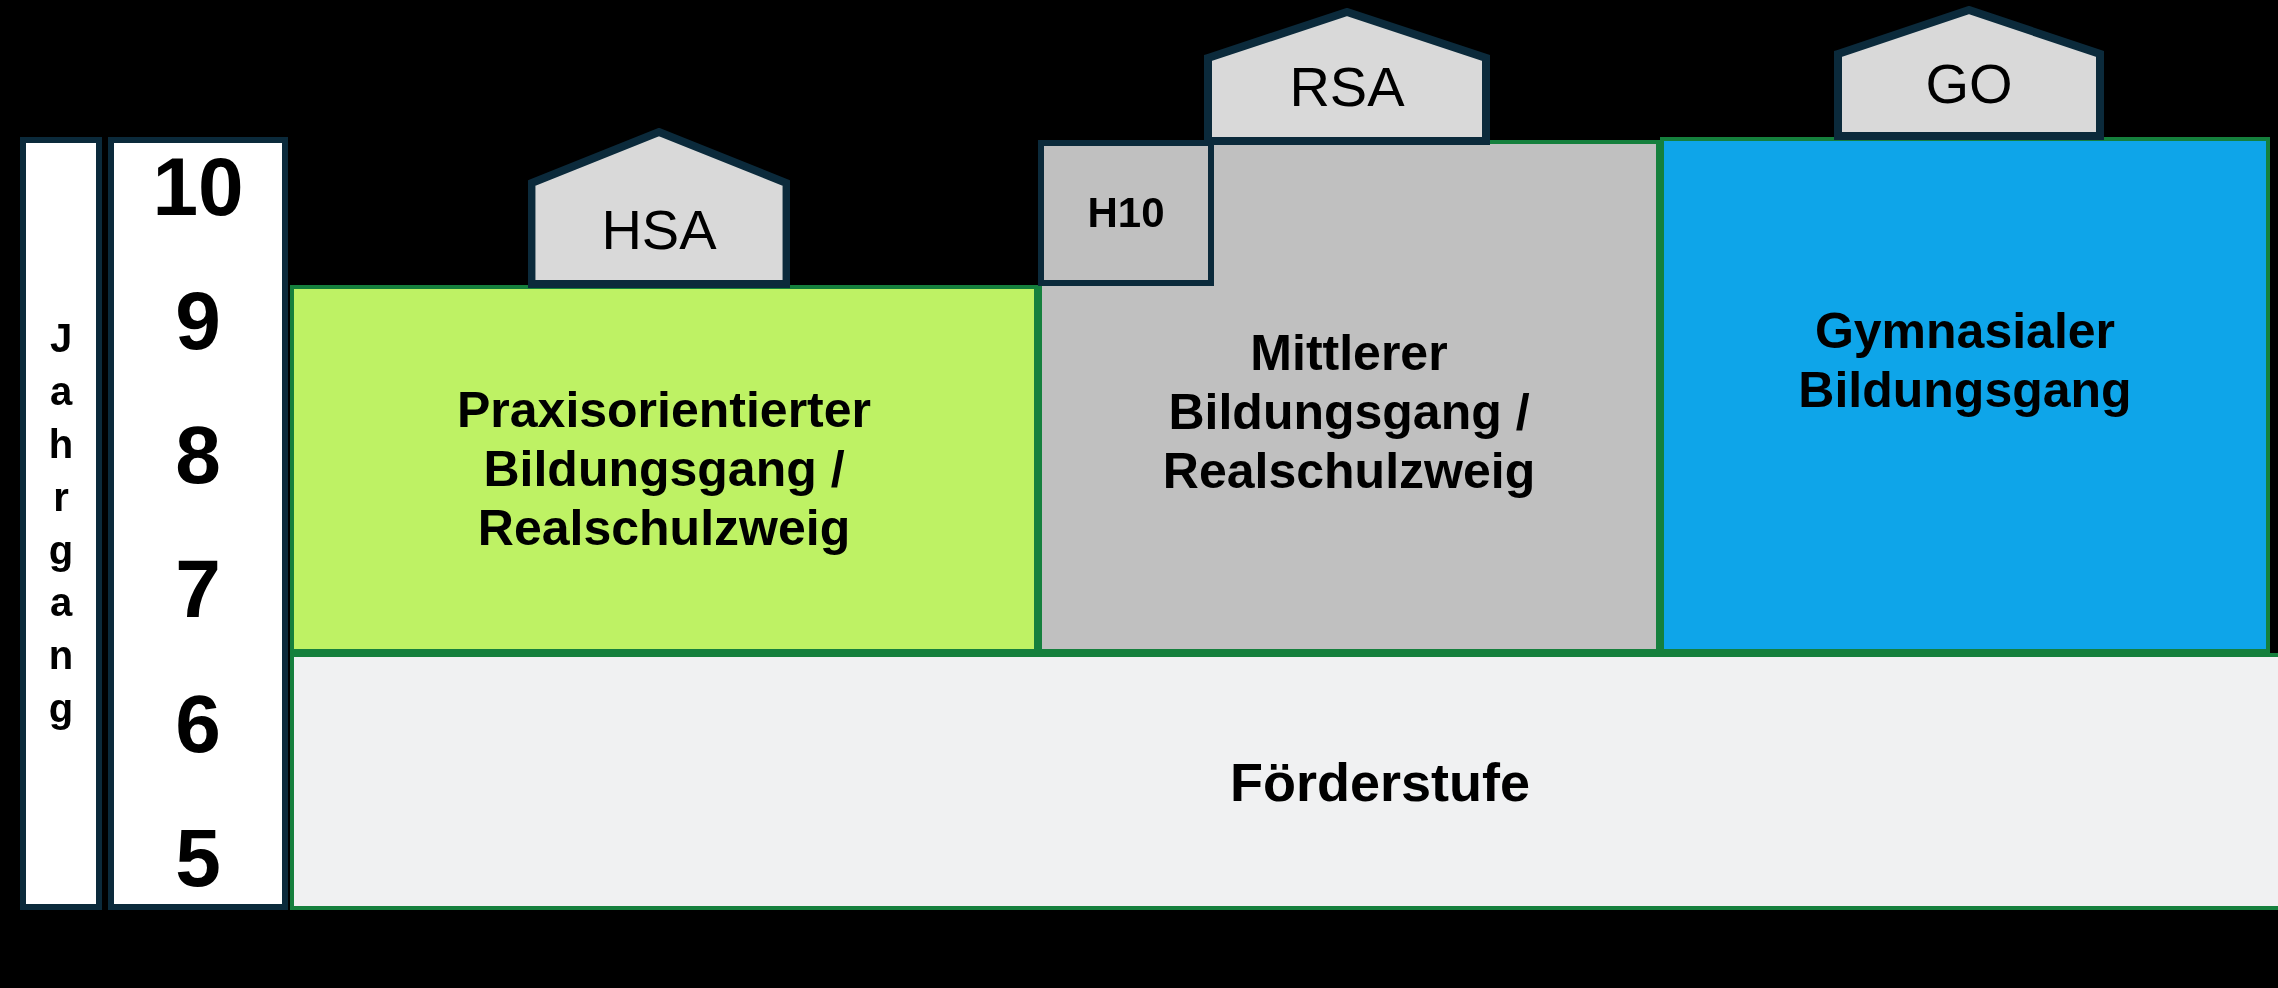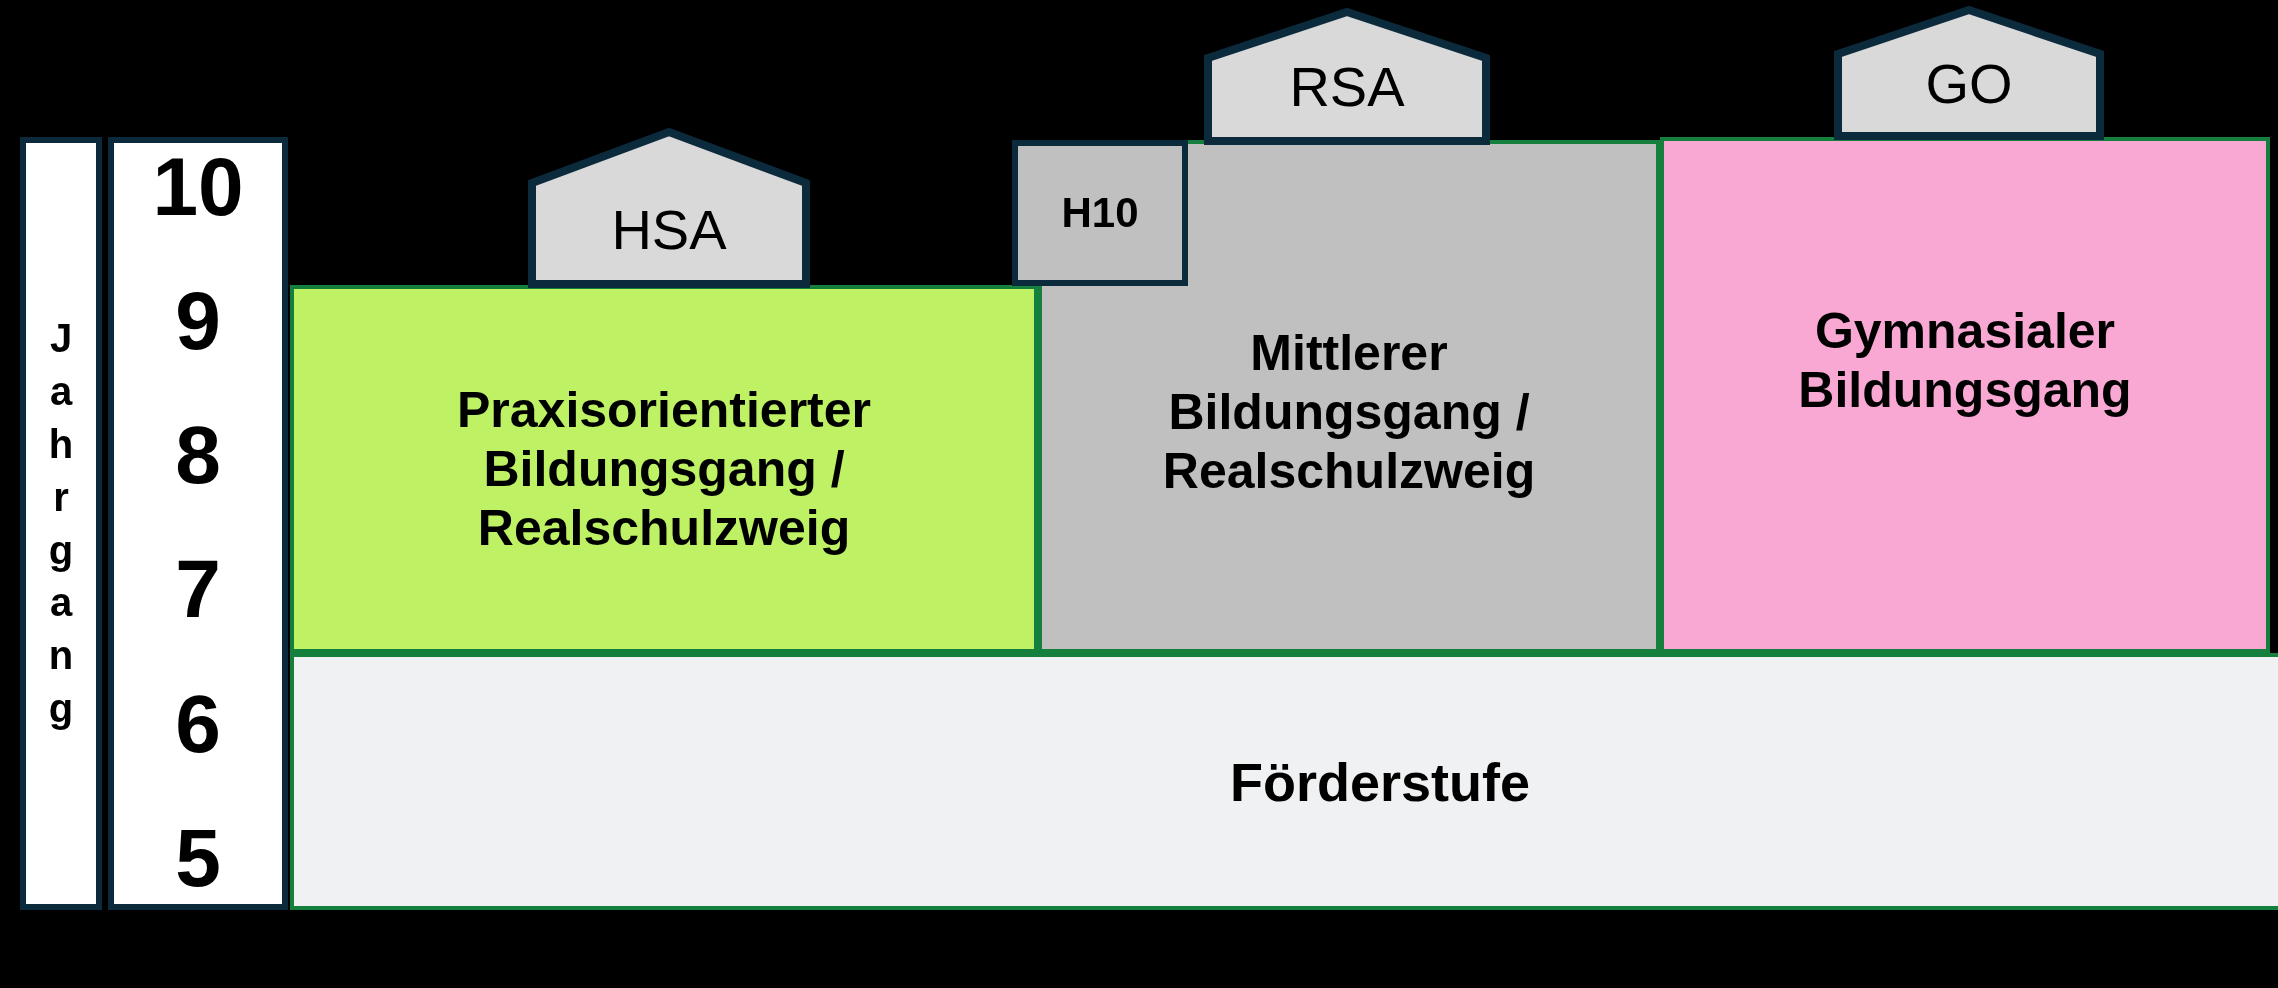"HSA" #badge-hsa { width: 282px -> 262px }
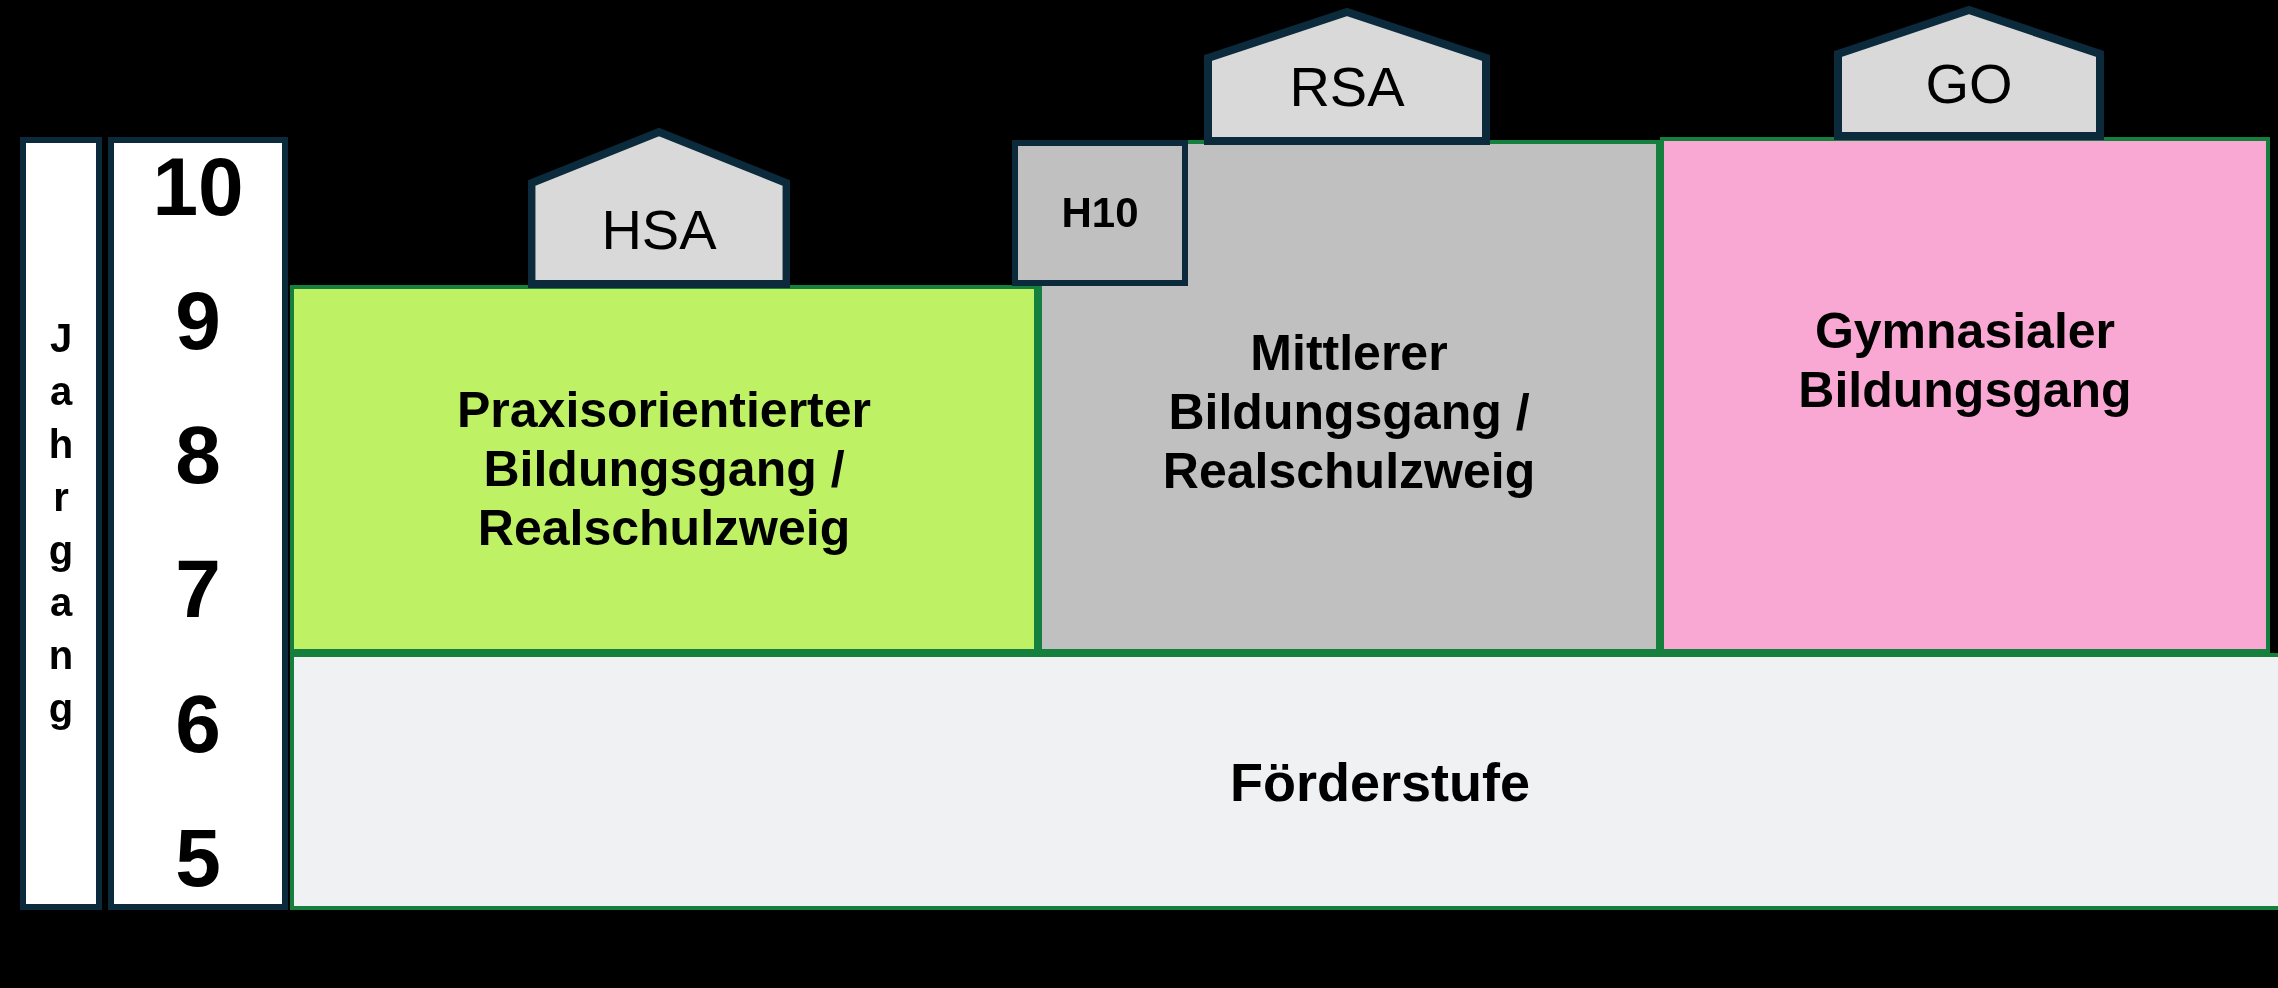"H10" #h10-box { left: 1012px -> 1038px }
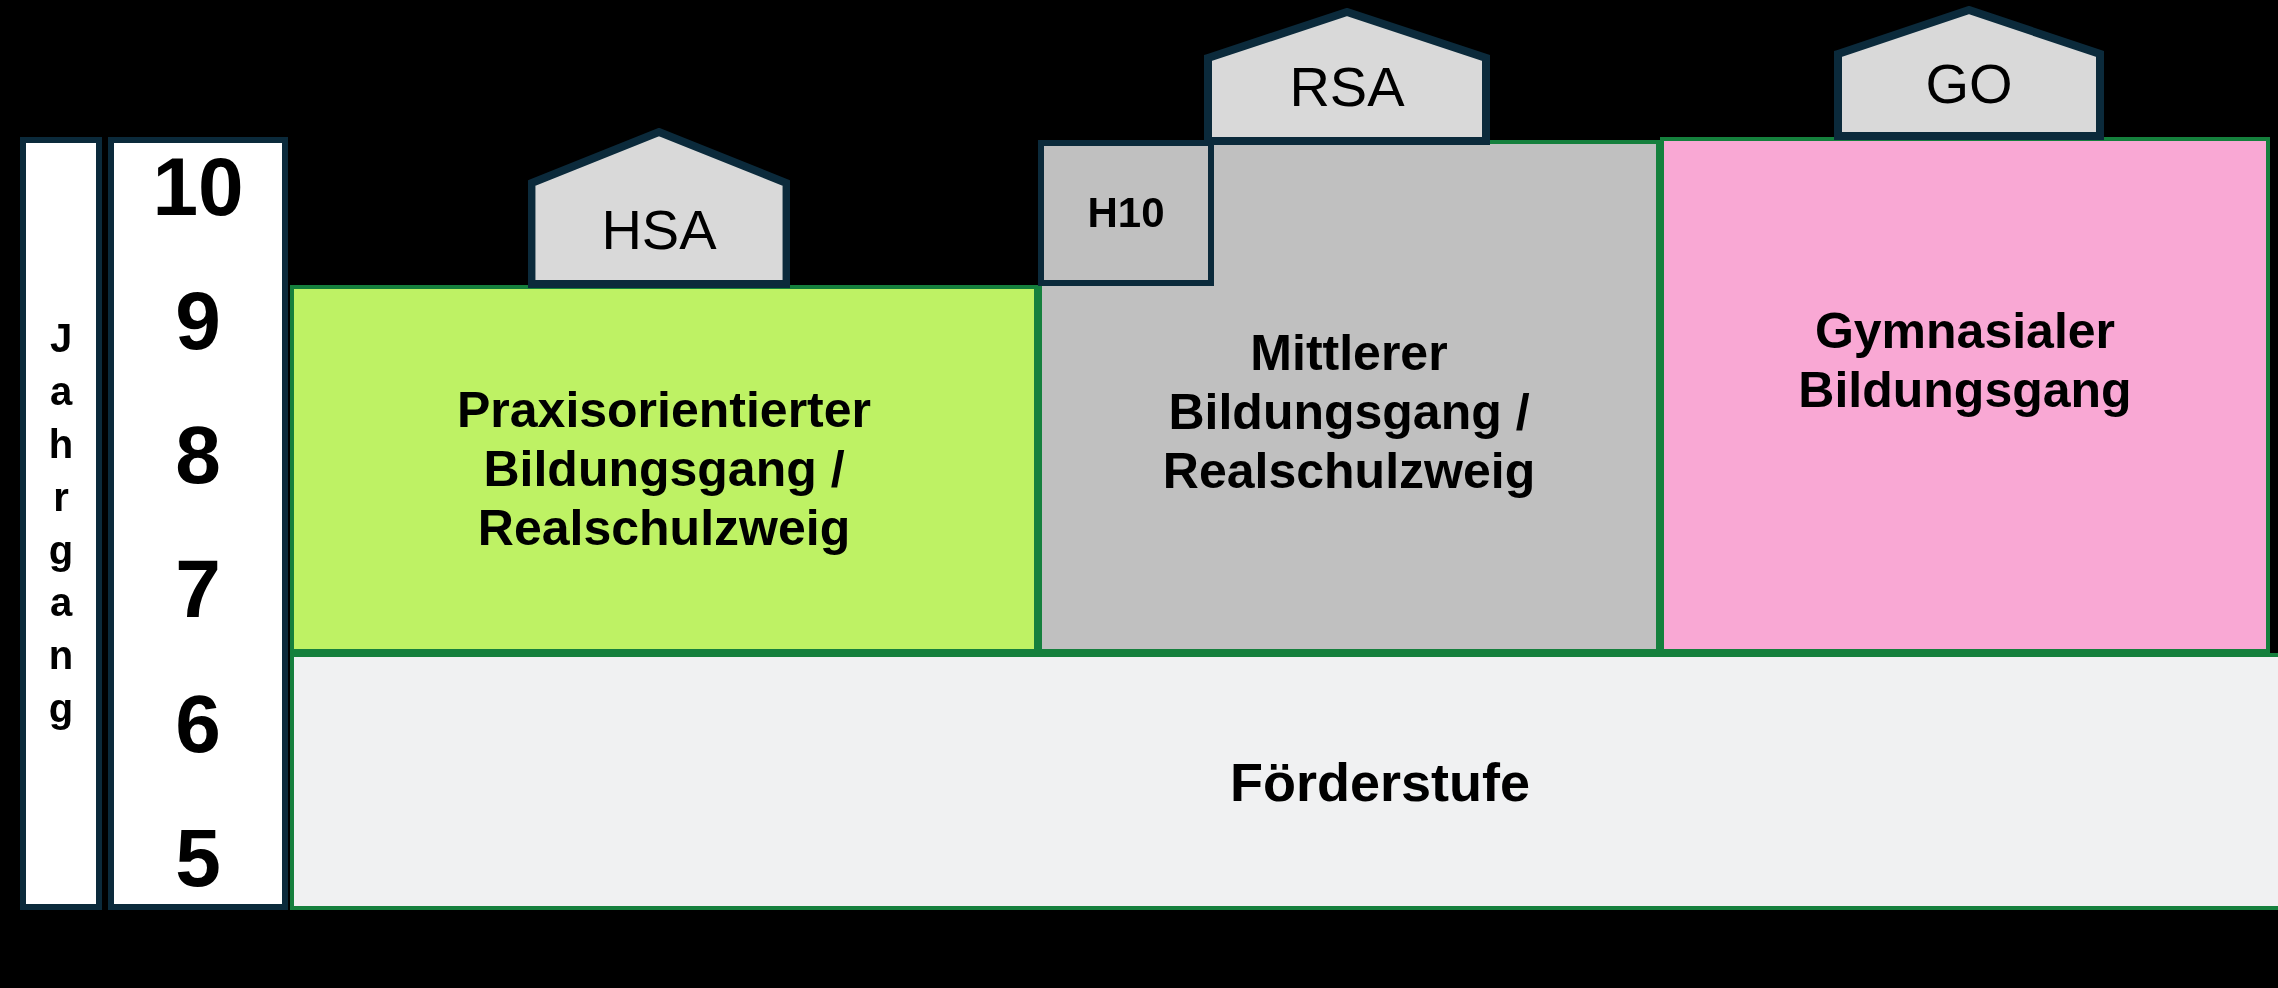"Gymnasialer" #track-gym { background: #f9a8d4 -> #0ea5e9 }
